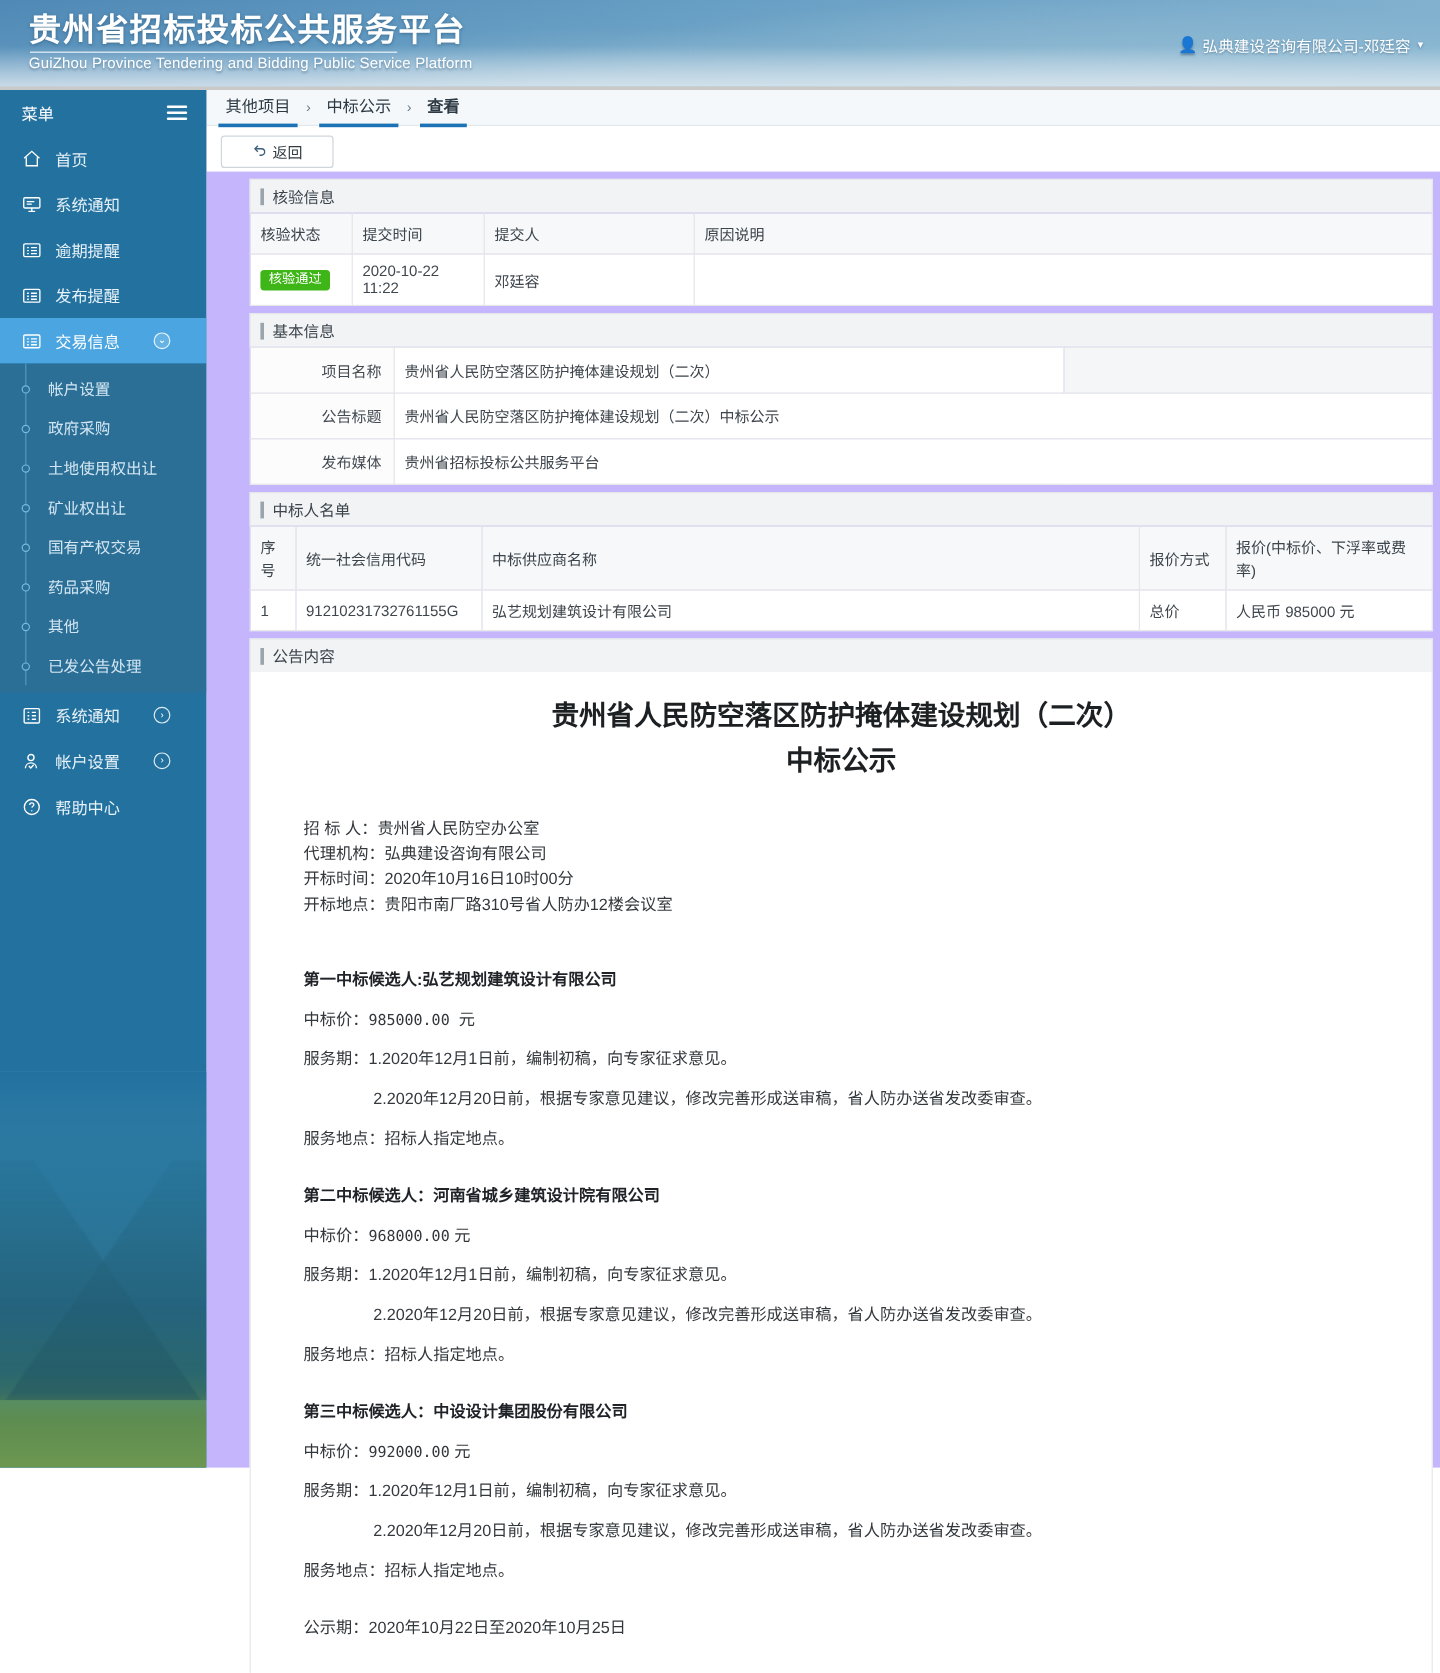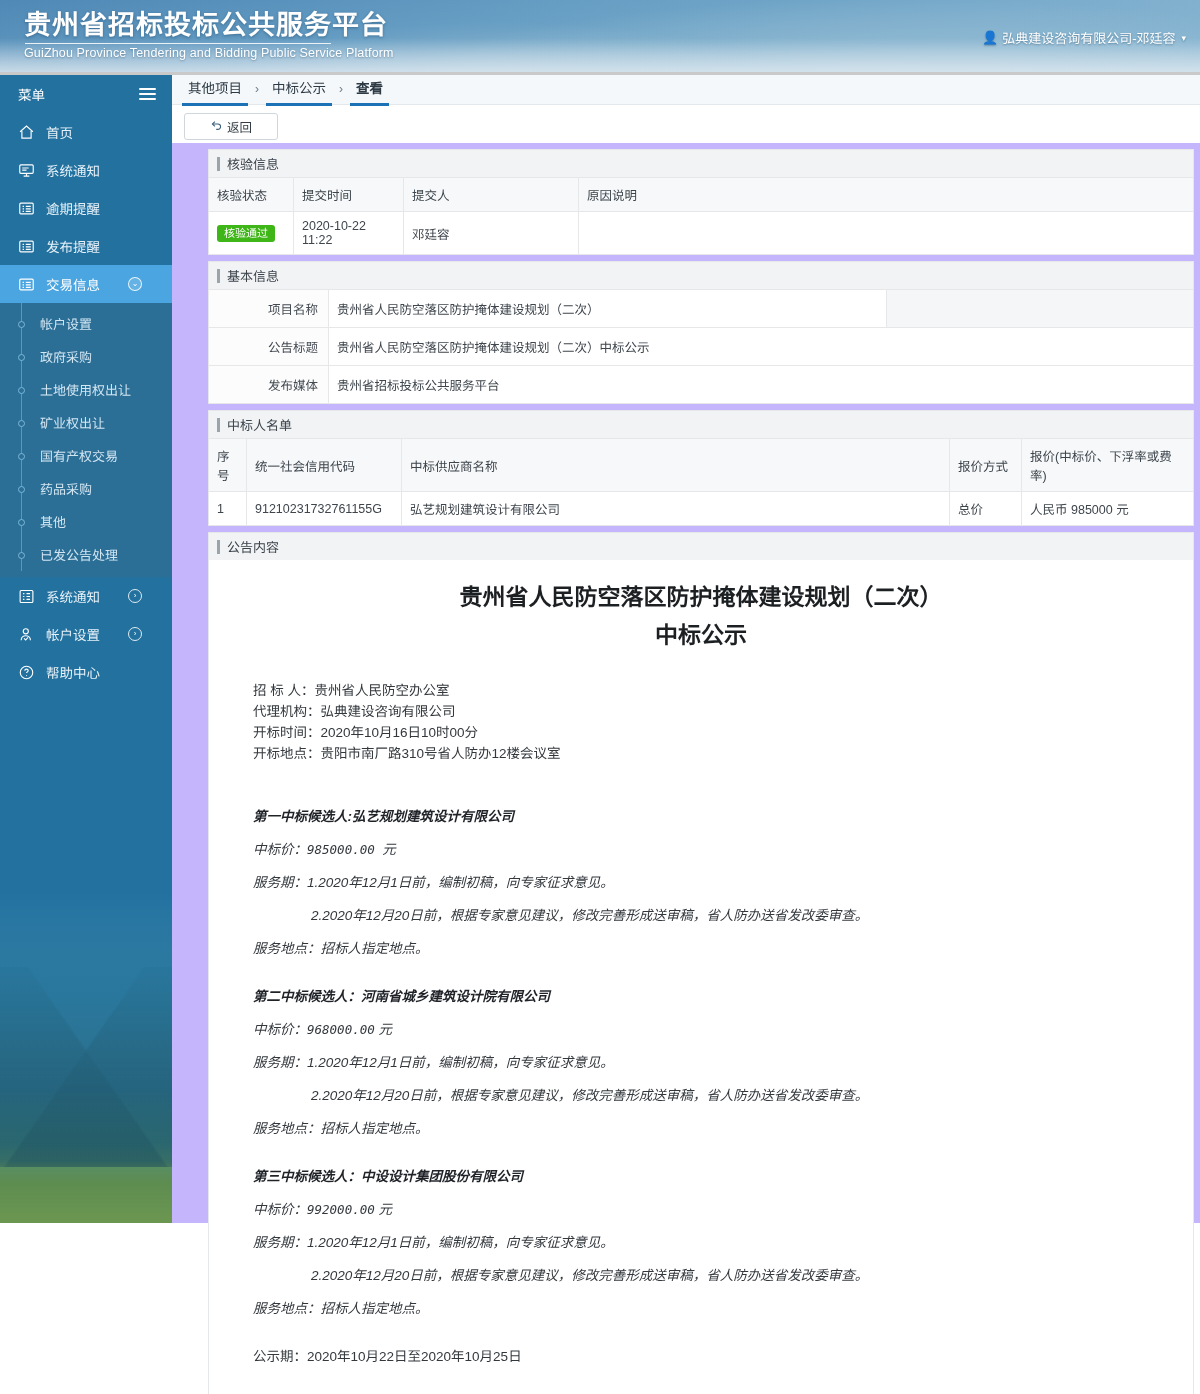"第一中标候选人:弘艺规划建筑设计有限公司" .blk { font-style: italic -> none }
